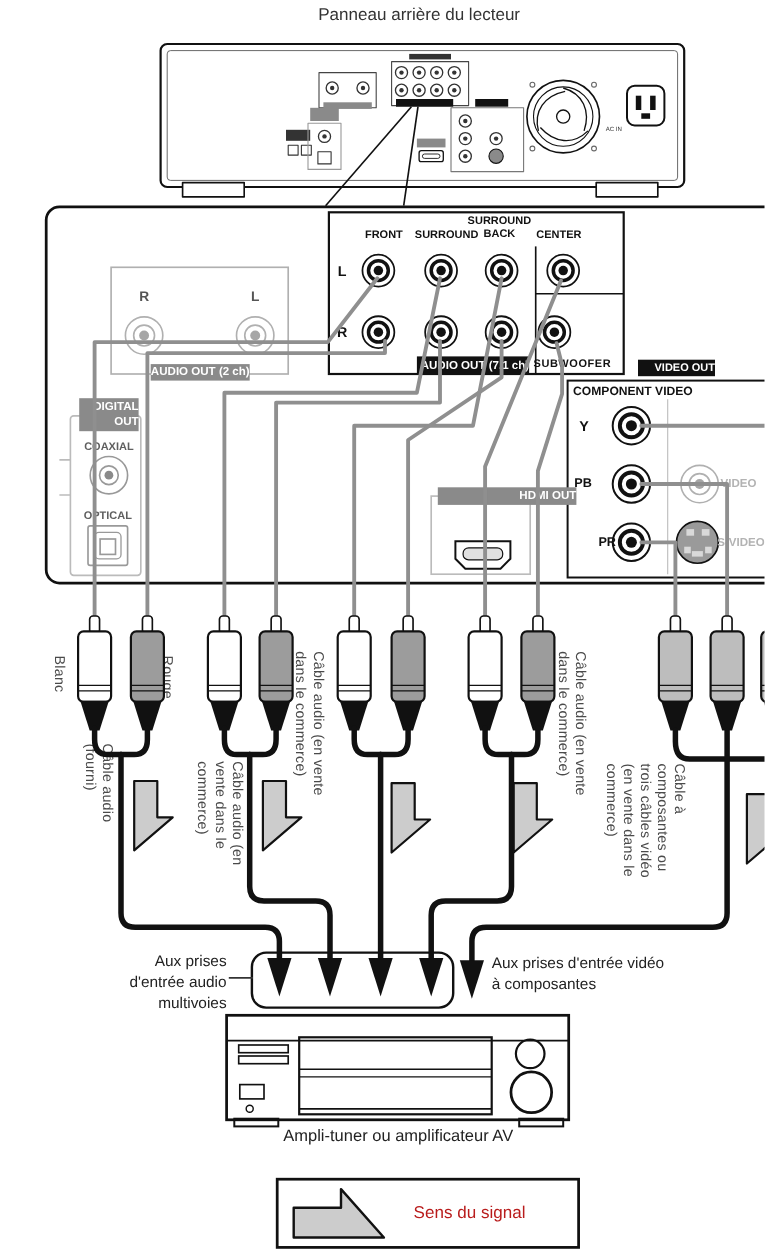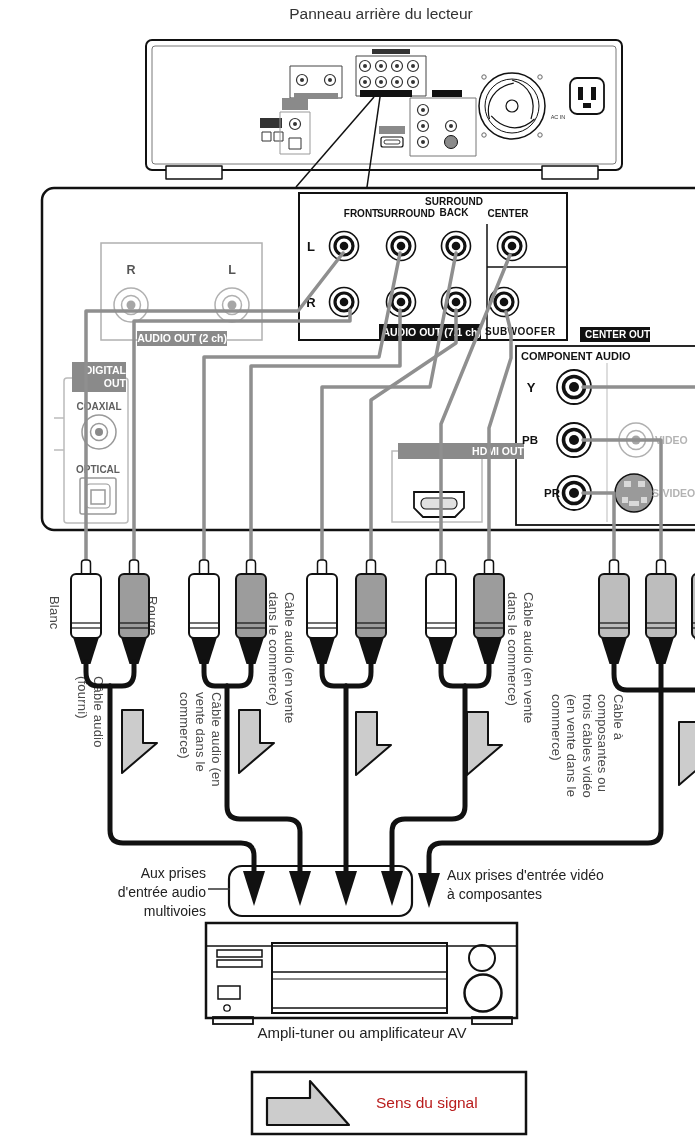"FRONT" div.lbl { left: 314px -> 302px }
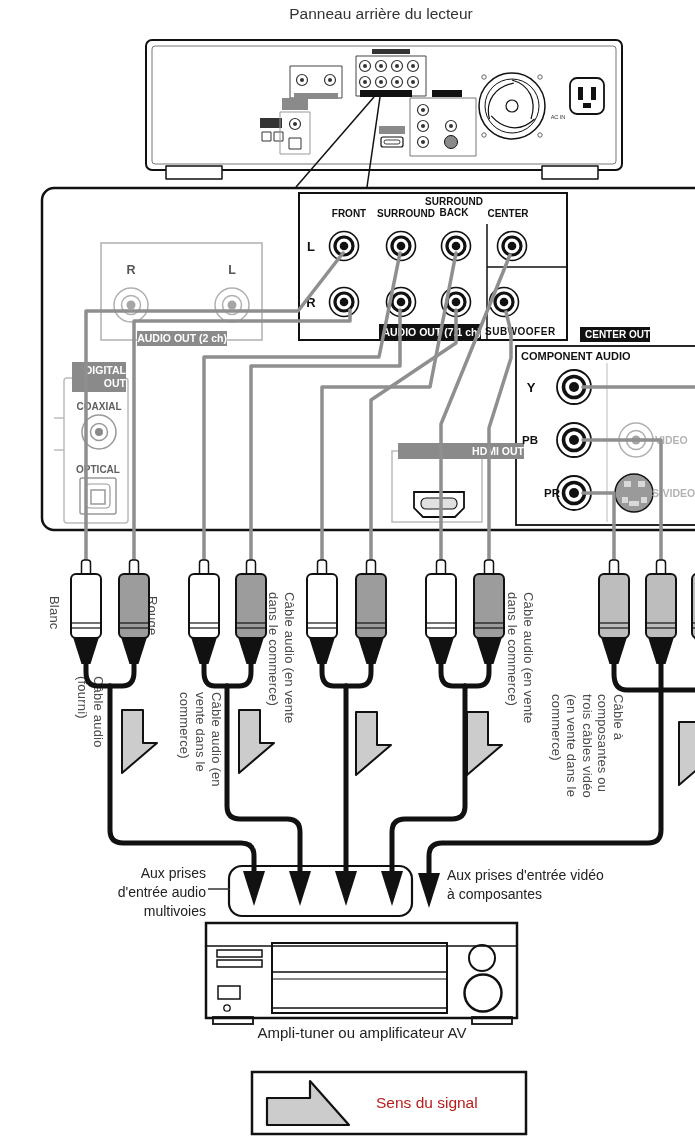"CENTER OUT" div.badge { text: CENTER -> VIDEO }
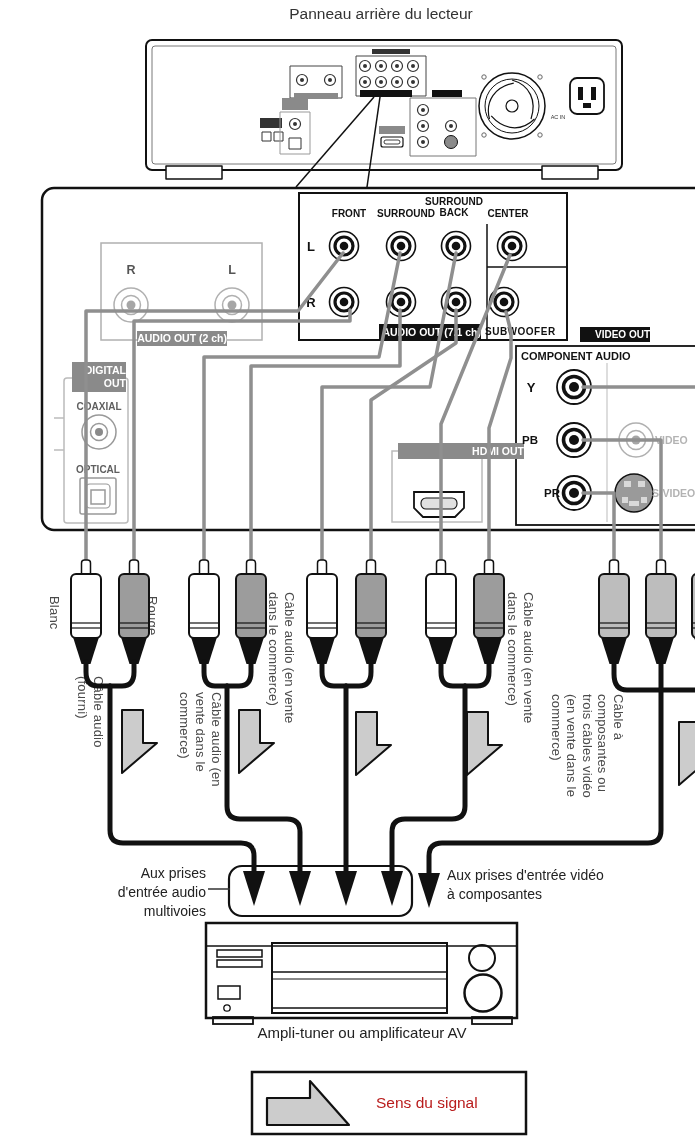"COMPONENT AUDIO" div.lbl { text: AUDIO -> VIDEO }
